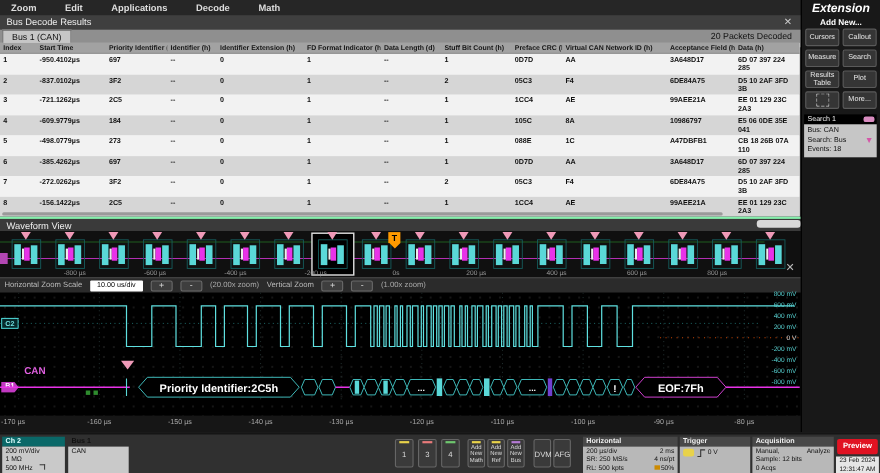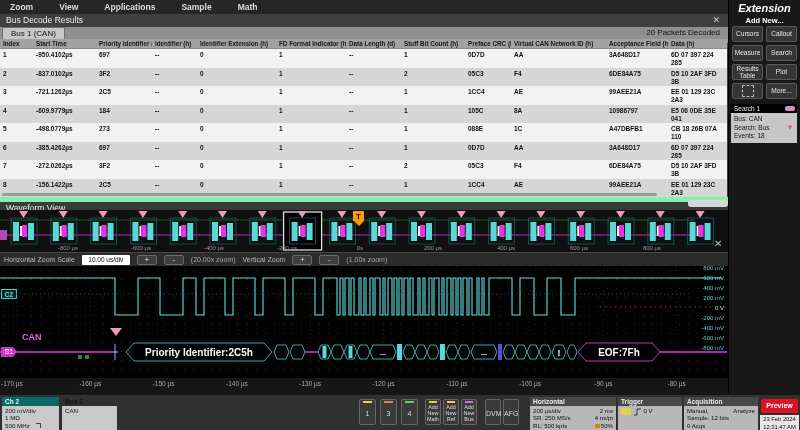"View" span.menu-item { text: View -> Edit }
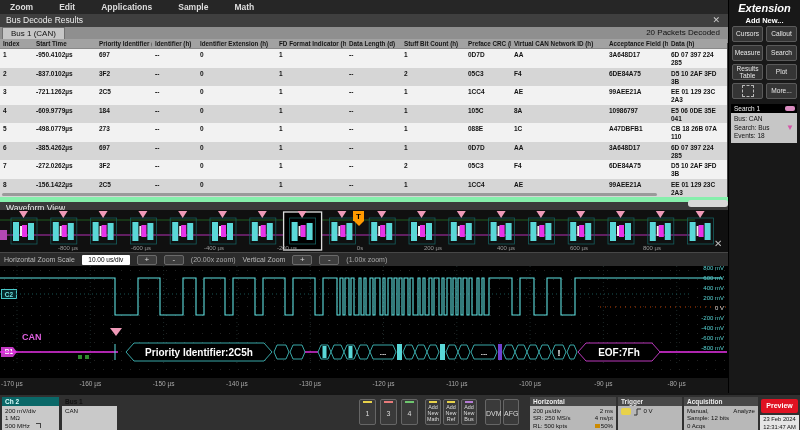"Sample" span.menu-item { text: Sample -> Decode }
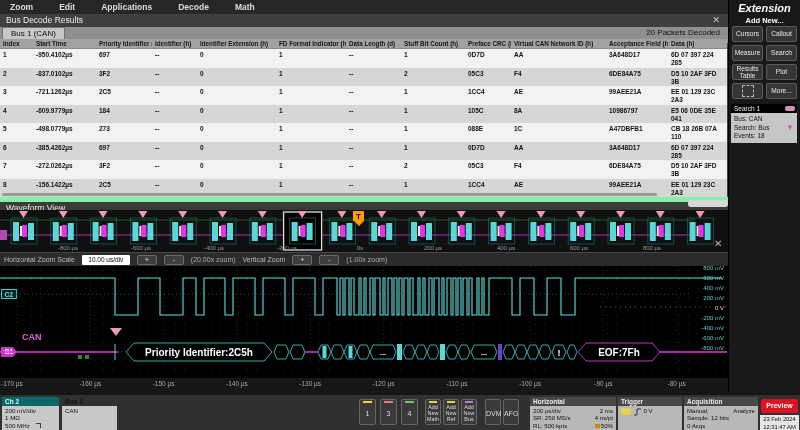"Waveform View" .wave-title { border-top: 5px solid #86efac -> 2px solid #86efac }
